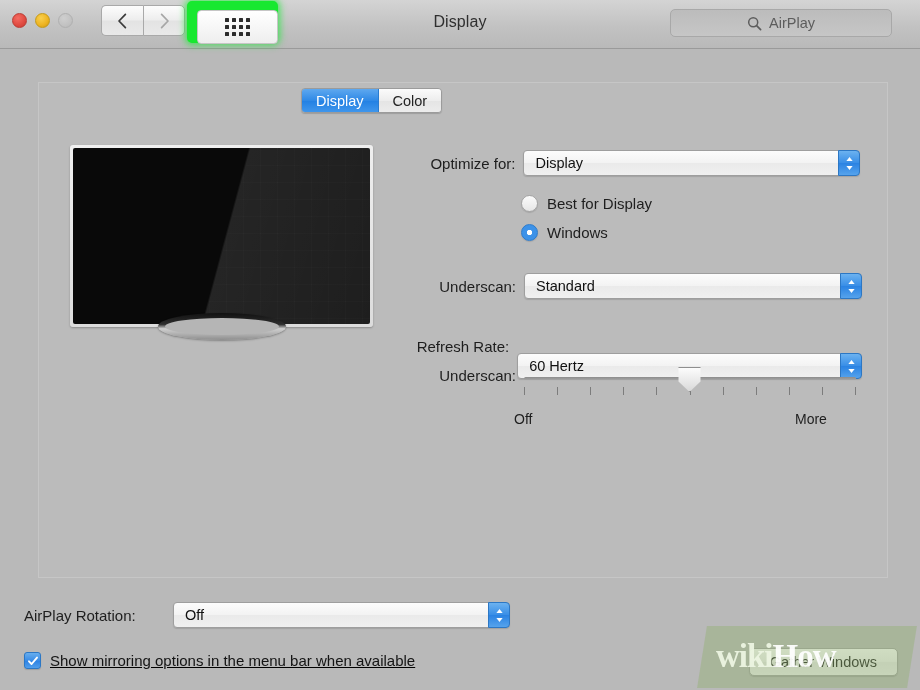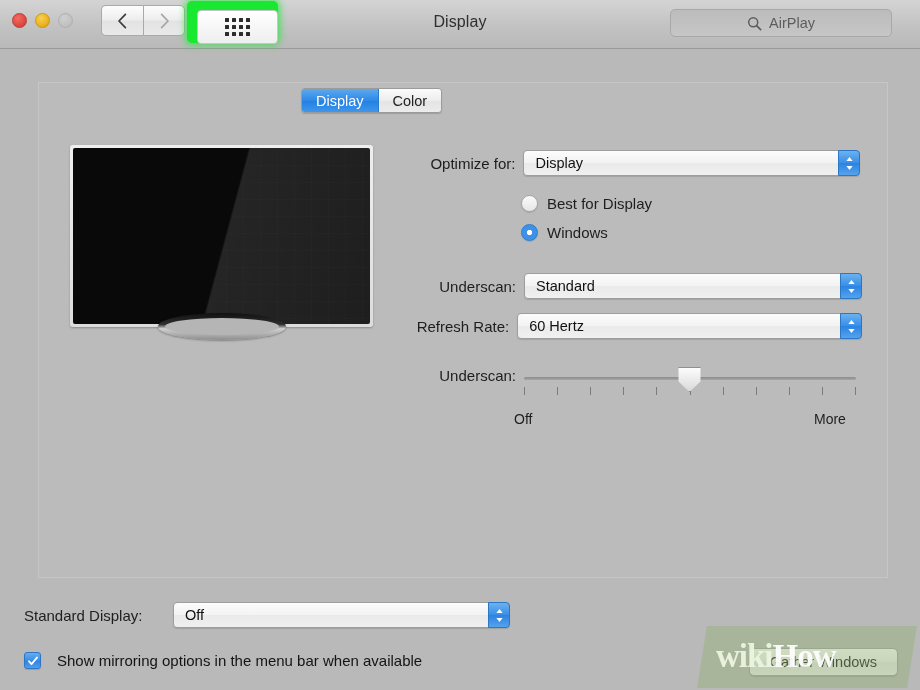"60 Hertz" div.popup { margin-top: none -> 40px }
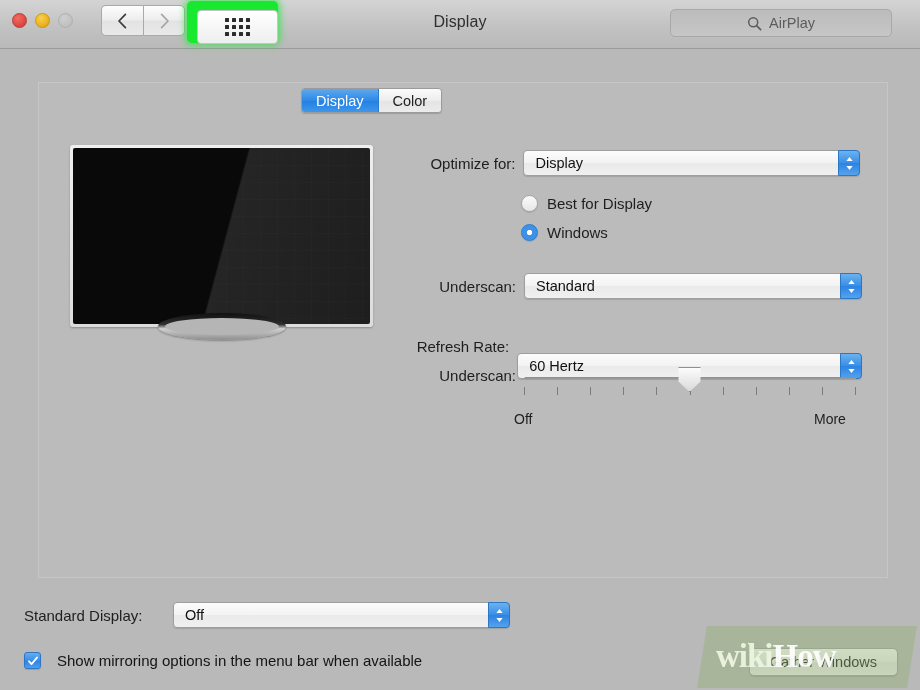"More" span.slider-end { left: 814px -> 795px }
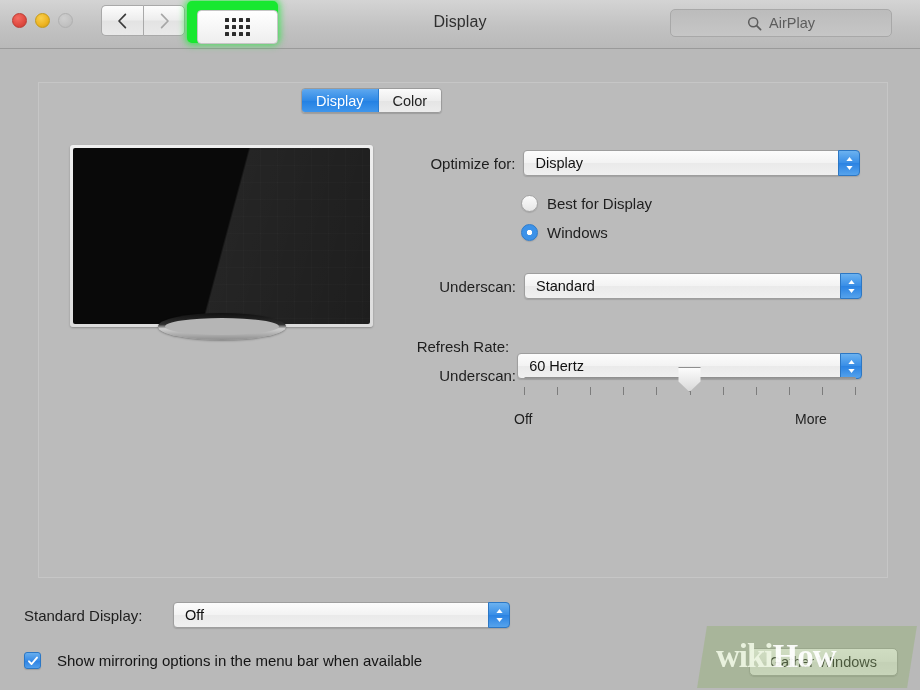"Standard Display:" span.lbl { text: Standard Display -> AirPlay Rotation }
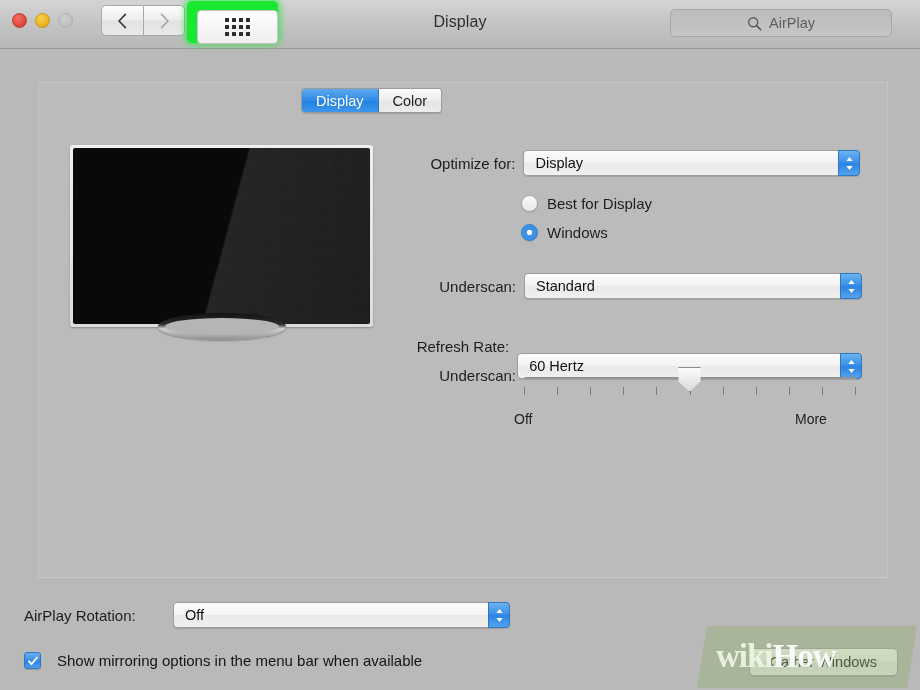"Show mirroring options in the" .checkrow { gap: 16px -> 9px; text-decoration: none -> underline }
